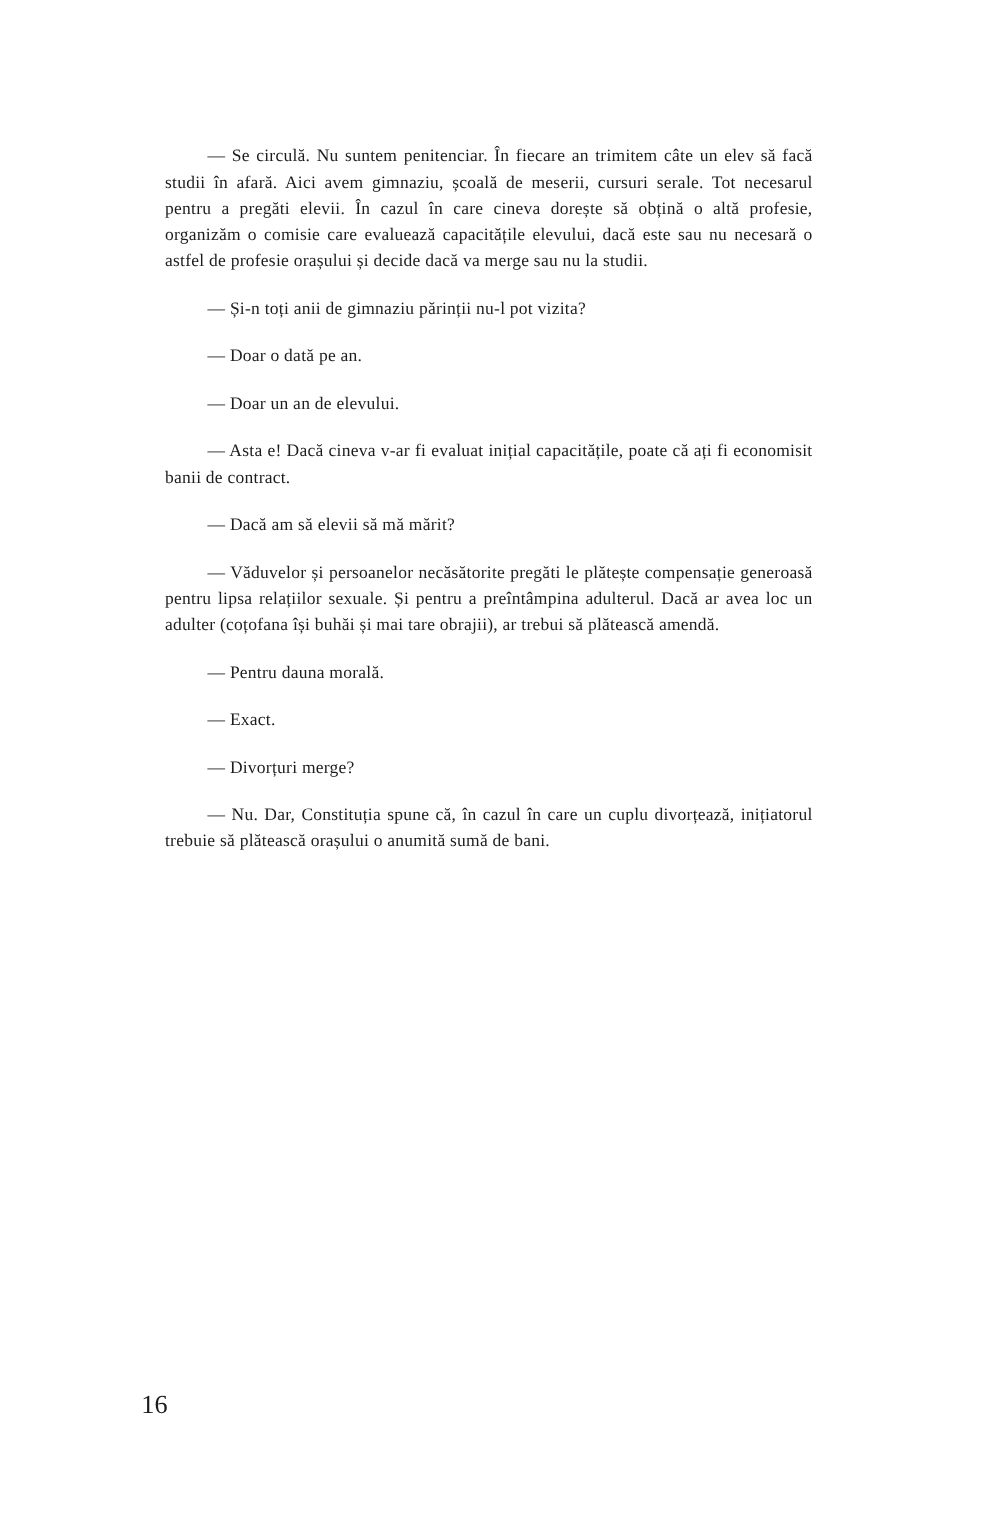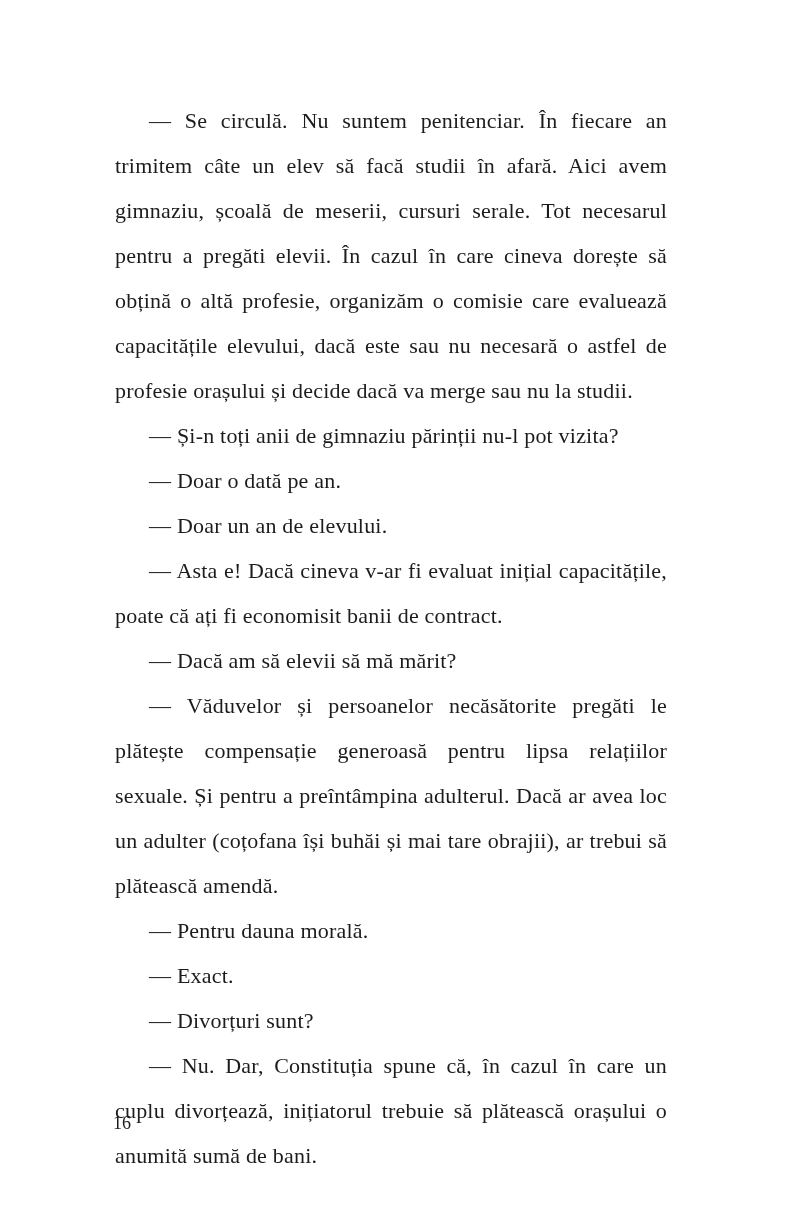"— Se circulă. Nu suntem" .text-block p { font-size: 22px -> 14px; line-height: 45px -> 21px; margin: 0 -> 17px }
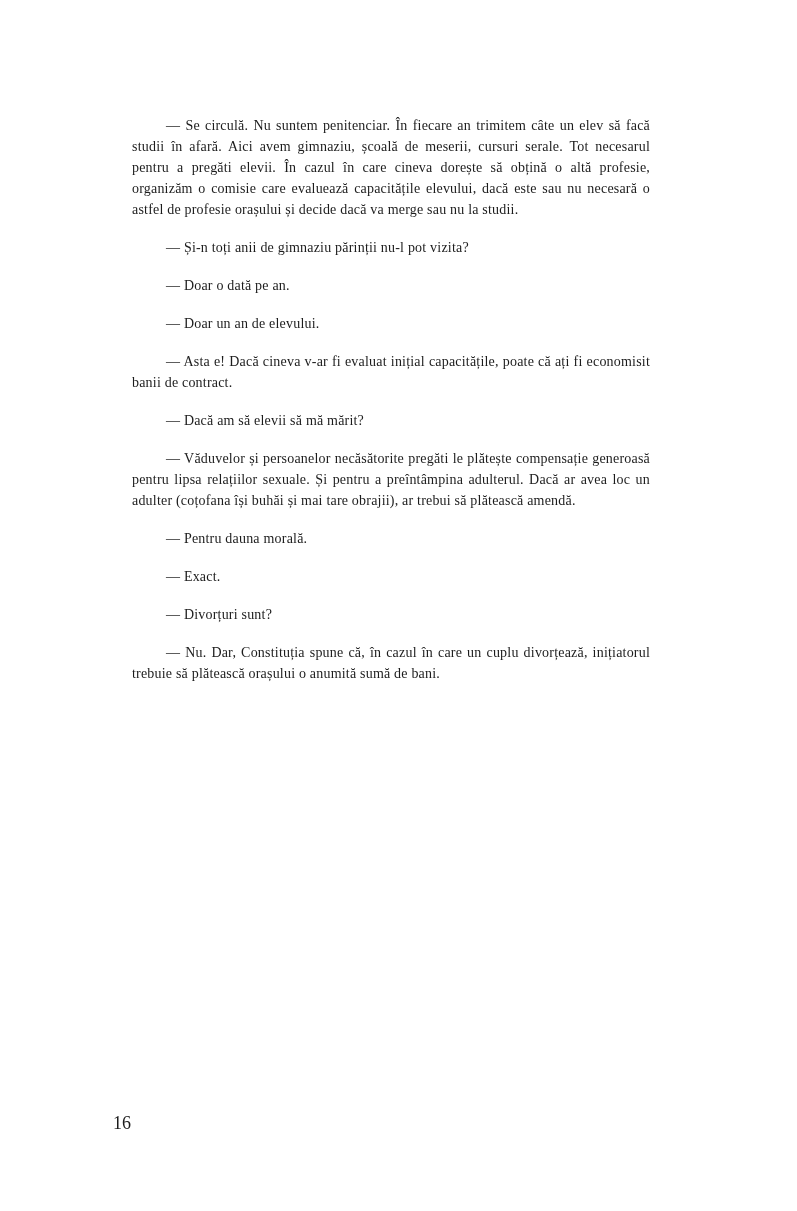"— Divorțuri sunt?" p { text: sunt -> merge }
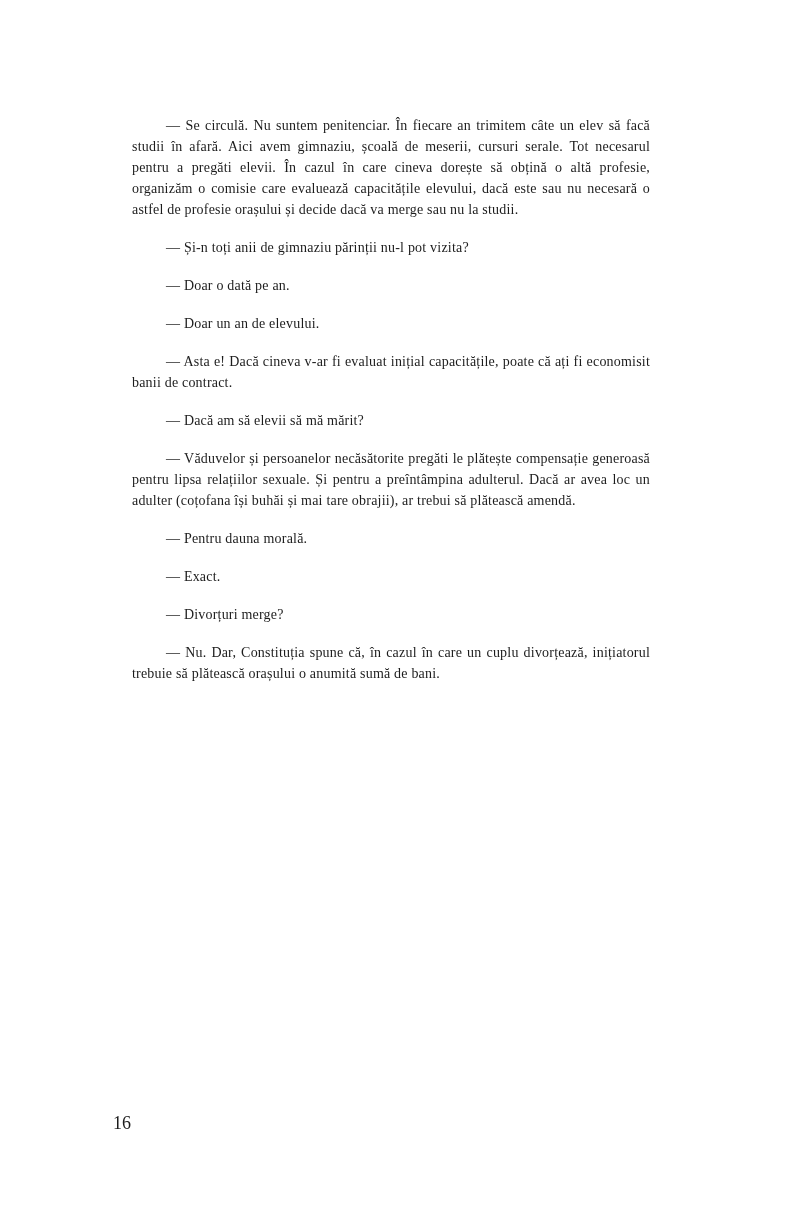"16" .page-number { font-size: 18px -> 21px }
